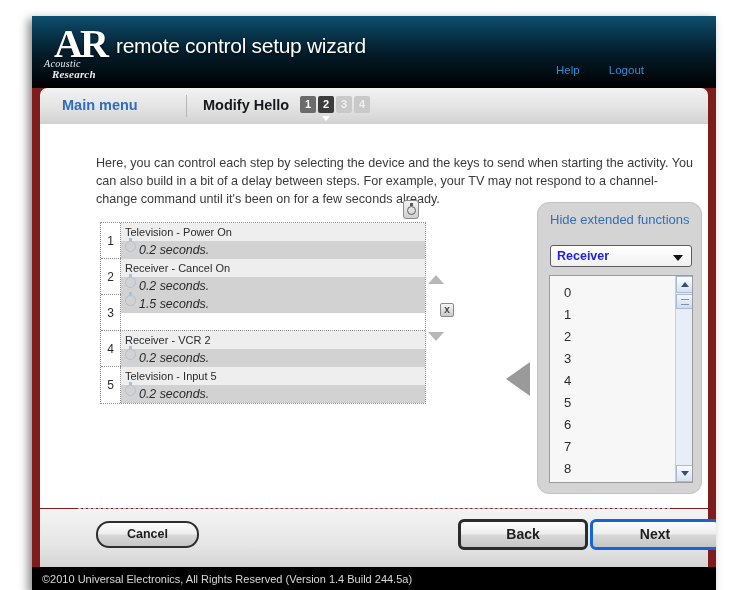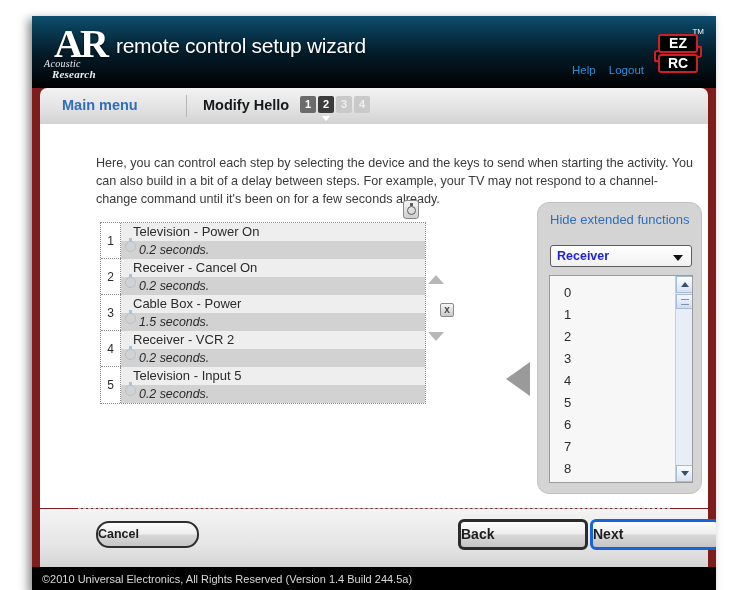"TM" div.ezrc { html: <div> <div>TM</div> <div></div> <div>EZ</div> <div>RC</div> </div> -> none }
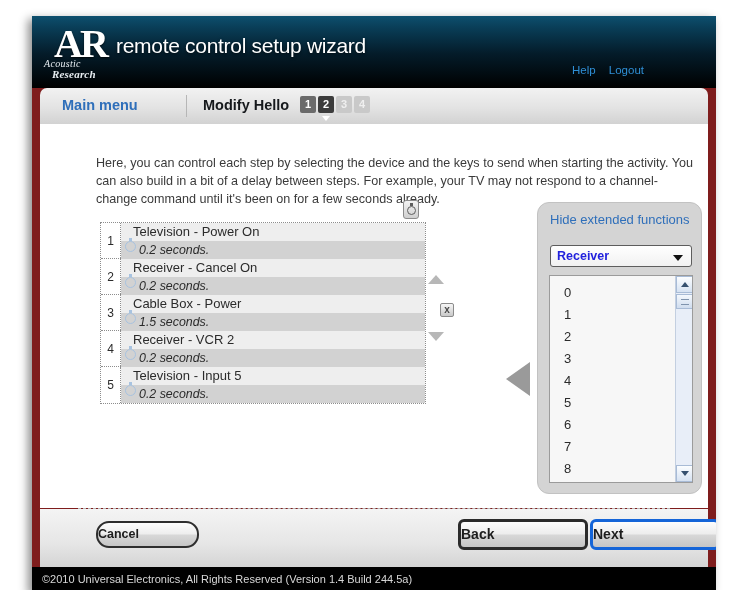"Help" .header-links a { margin-left: 10px -> 26px }
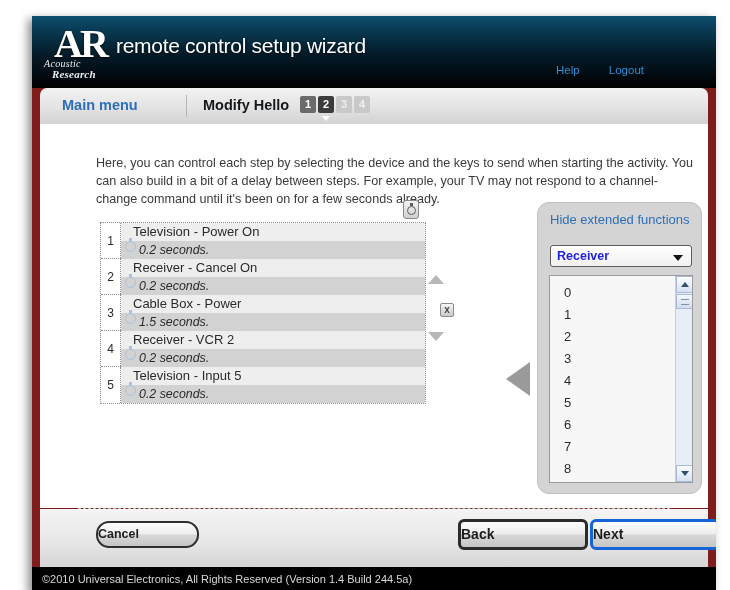"Television - Power On" .step-device { font-size: 13px -> 11px; padding-left: 12px -> 4px }
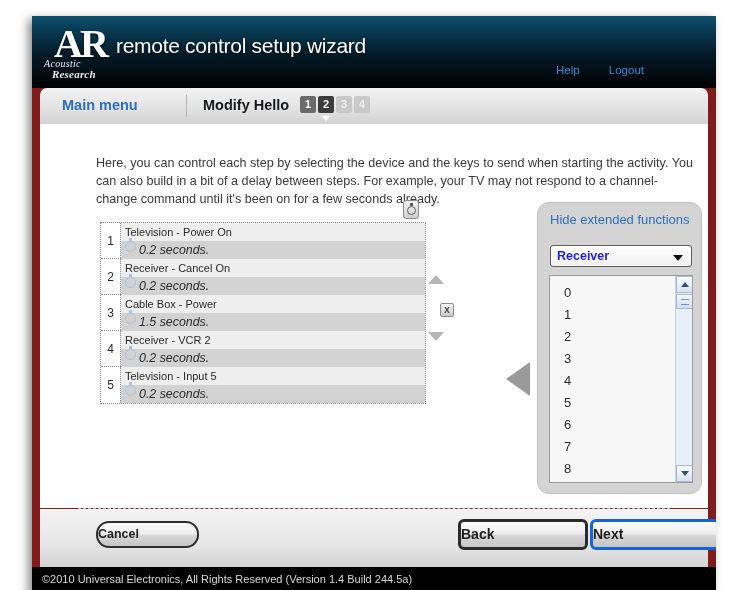"Cable Box - Power" div.step-device { html: <div>Cable Box - Power</div> -> none }
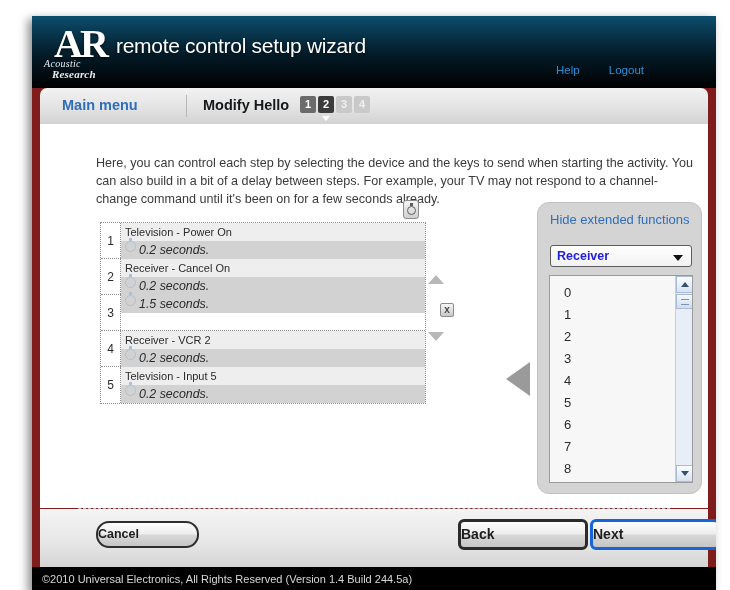"Cancel" .btn { text-align: none -> center }
